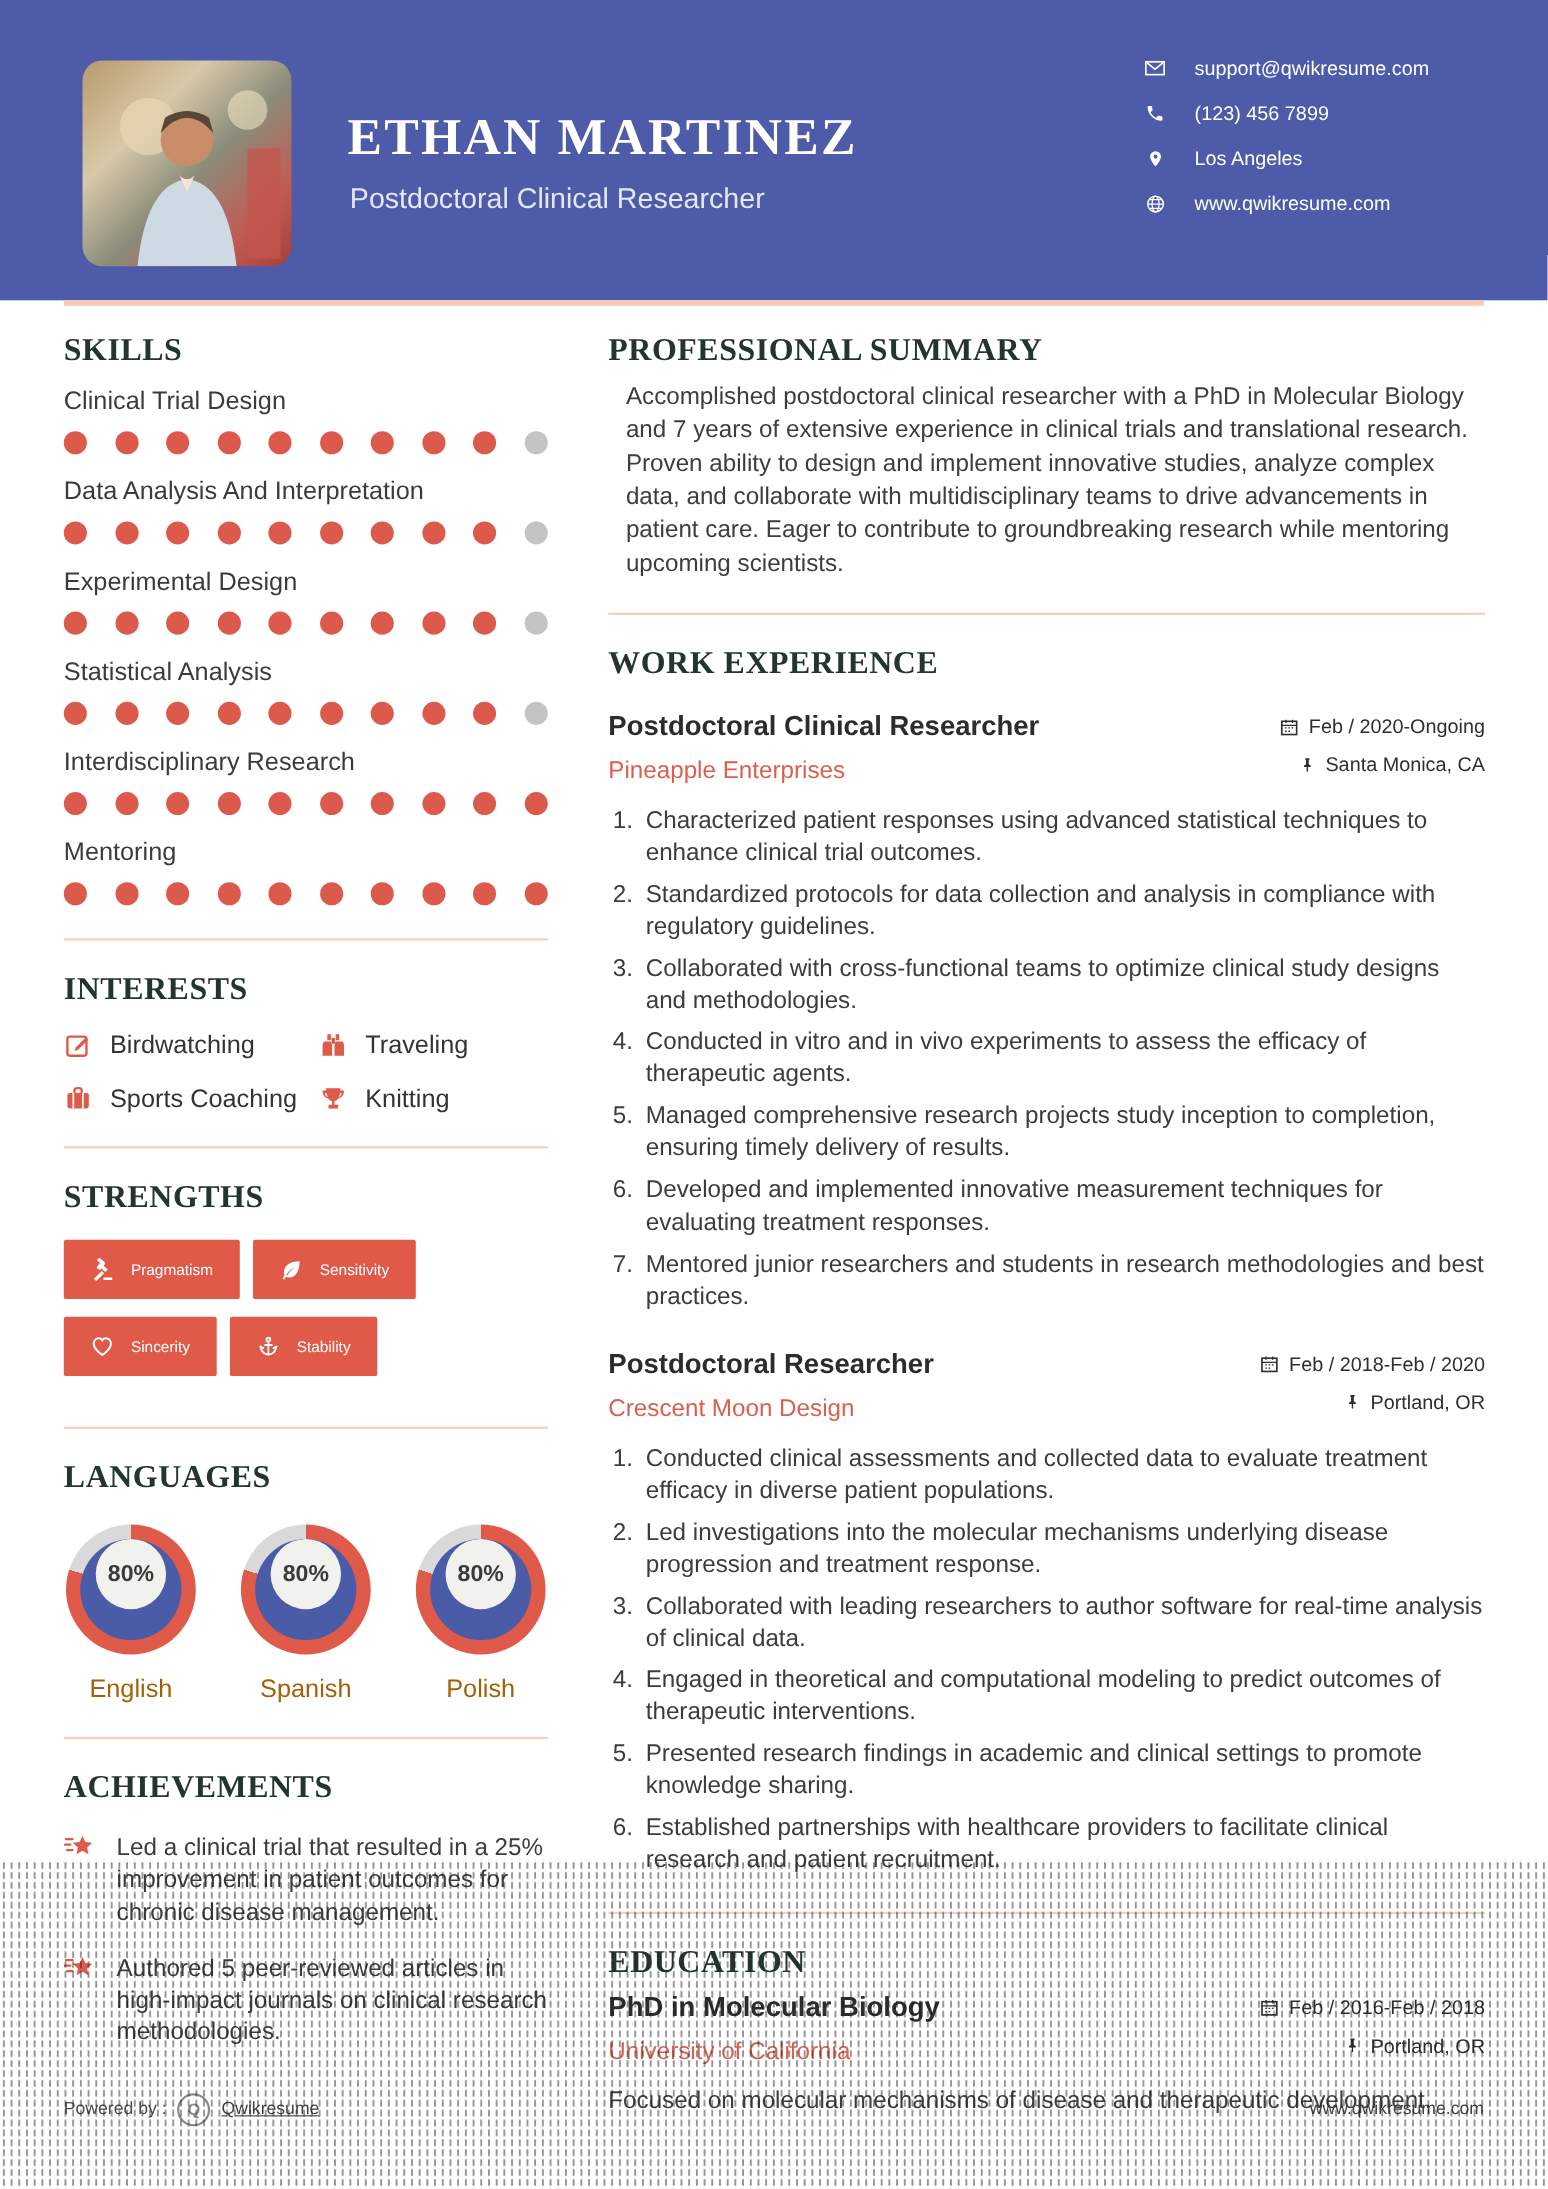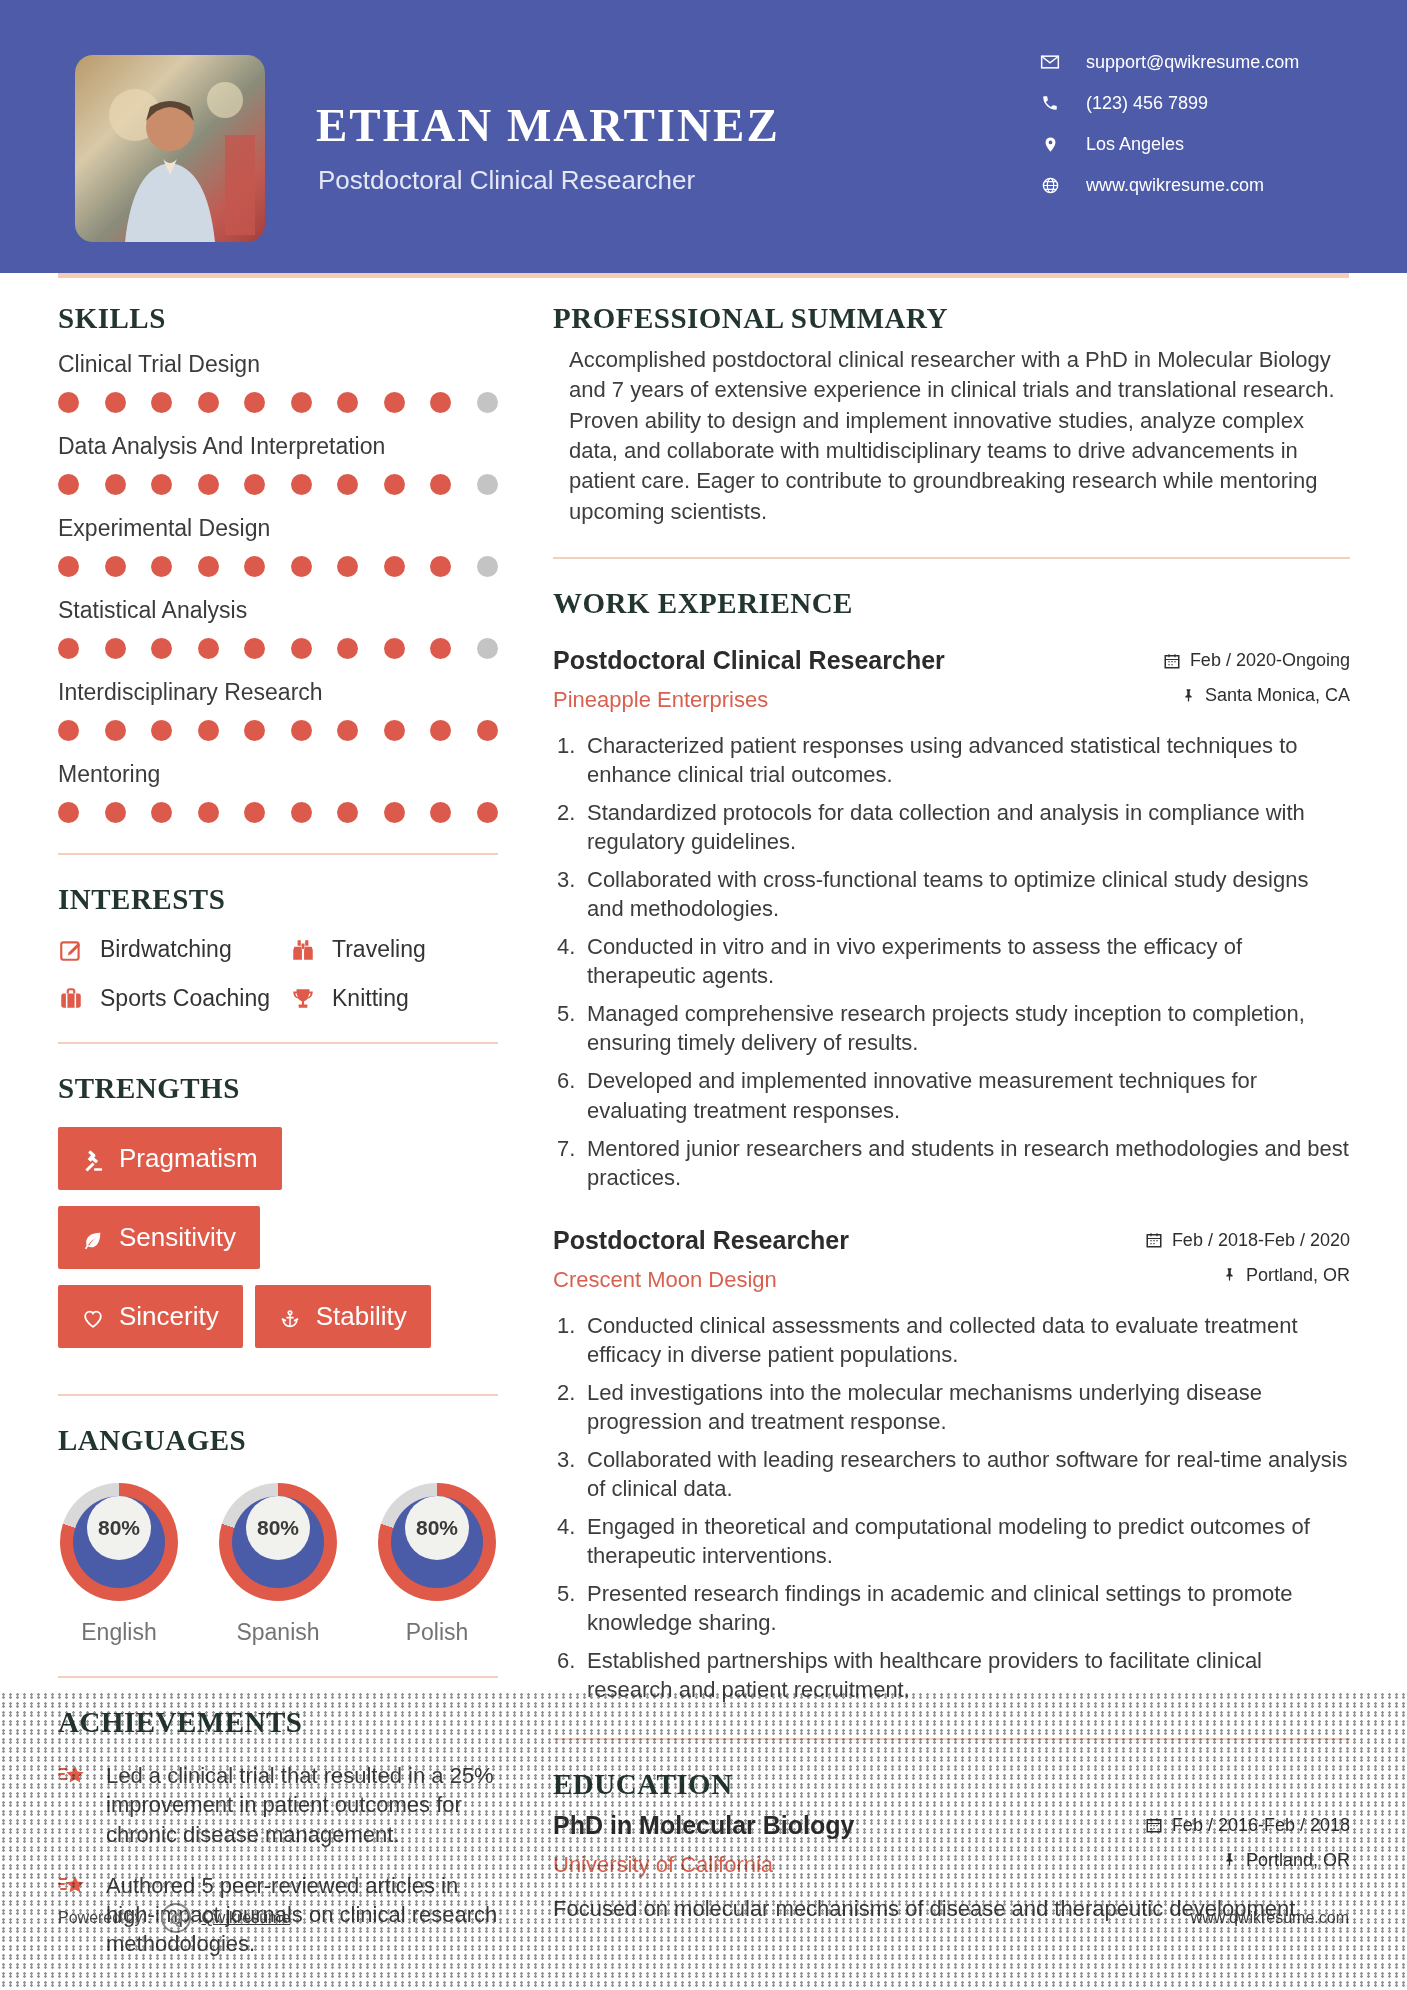"Pragmatism" .chip { font-size: 26px -> 14px }
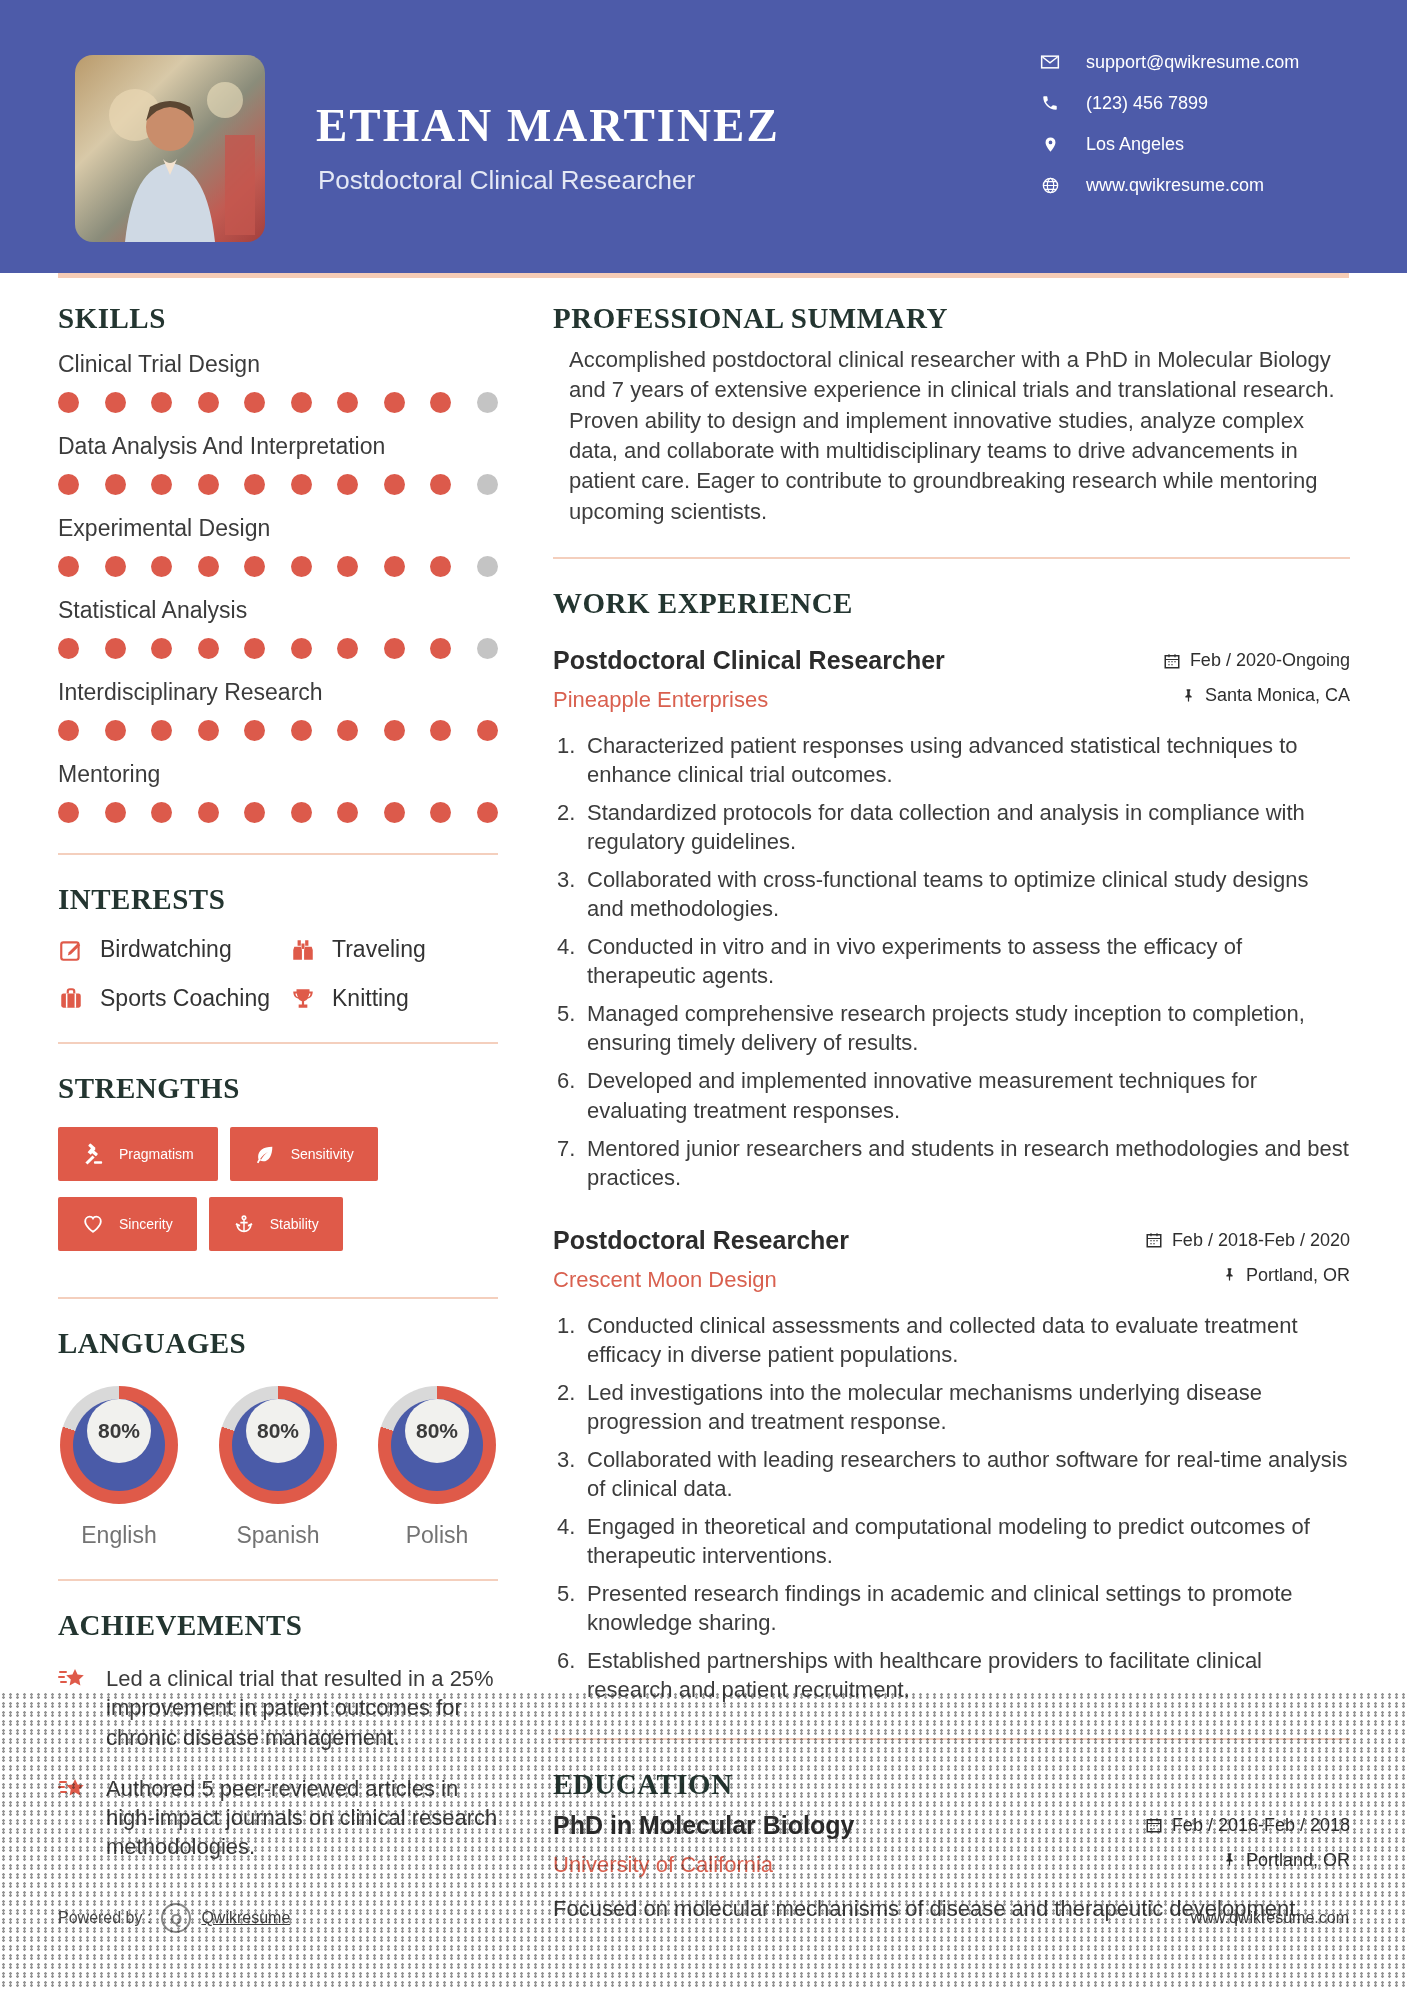"English" .lang-label { color: #737373 -> #a16207 }
